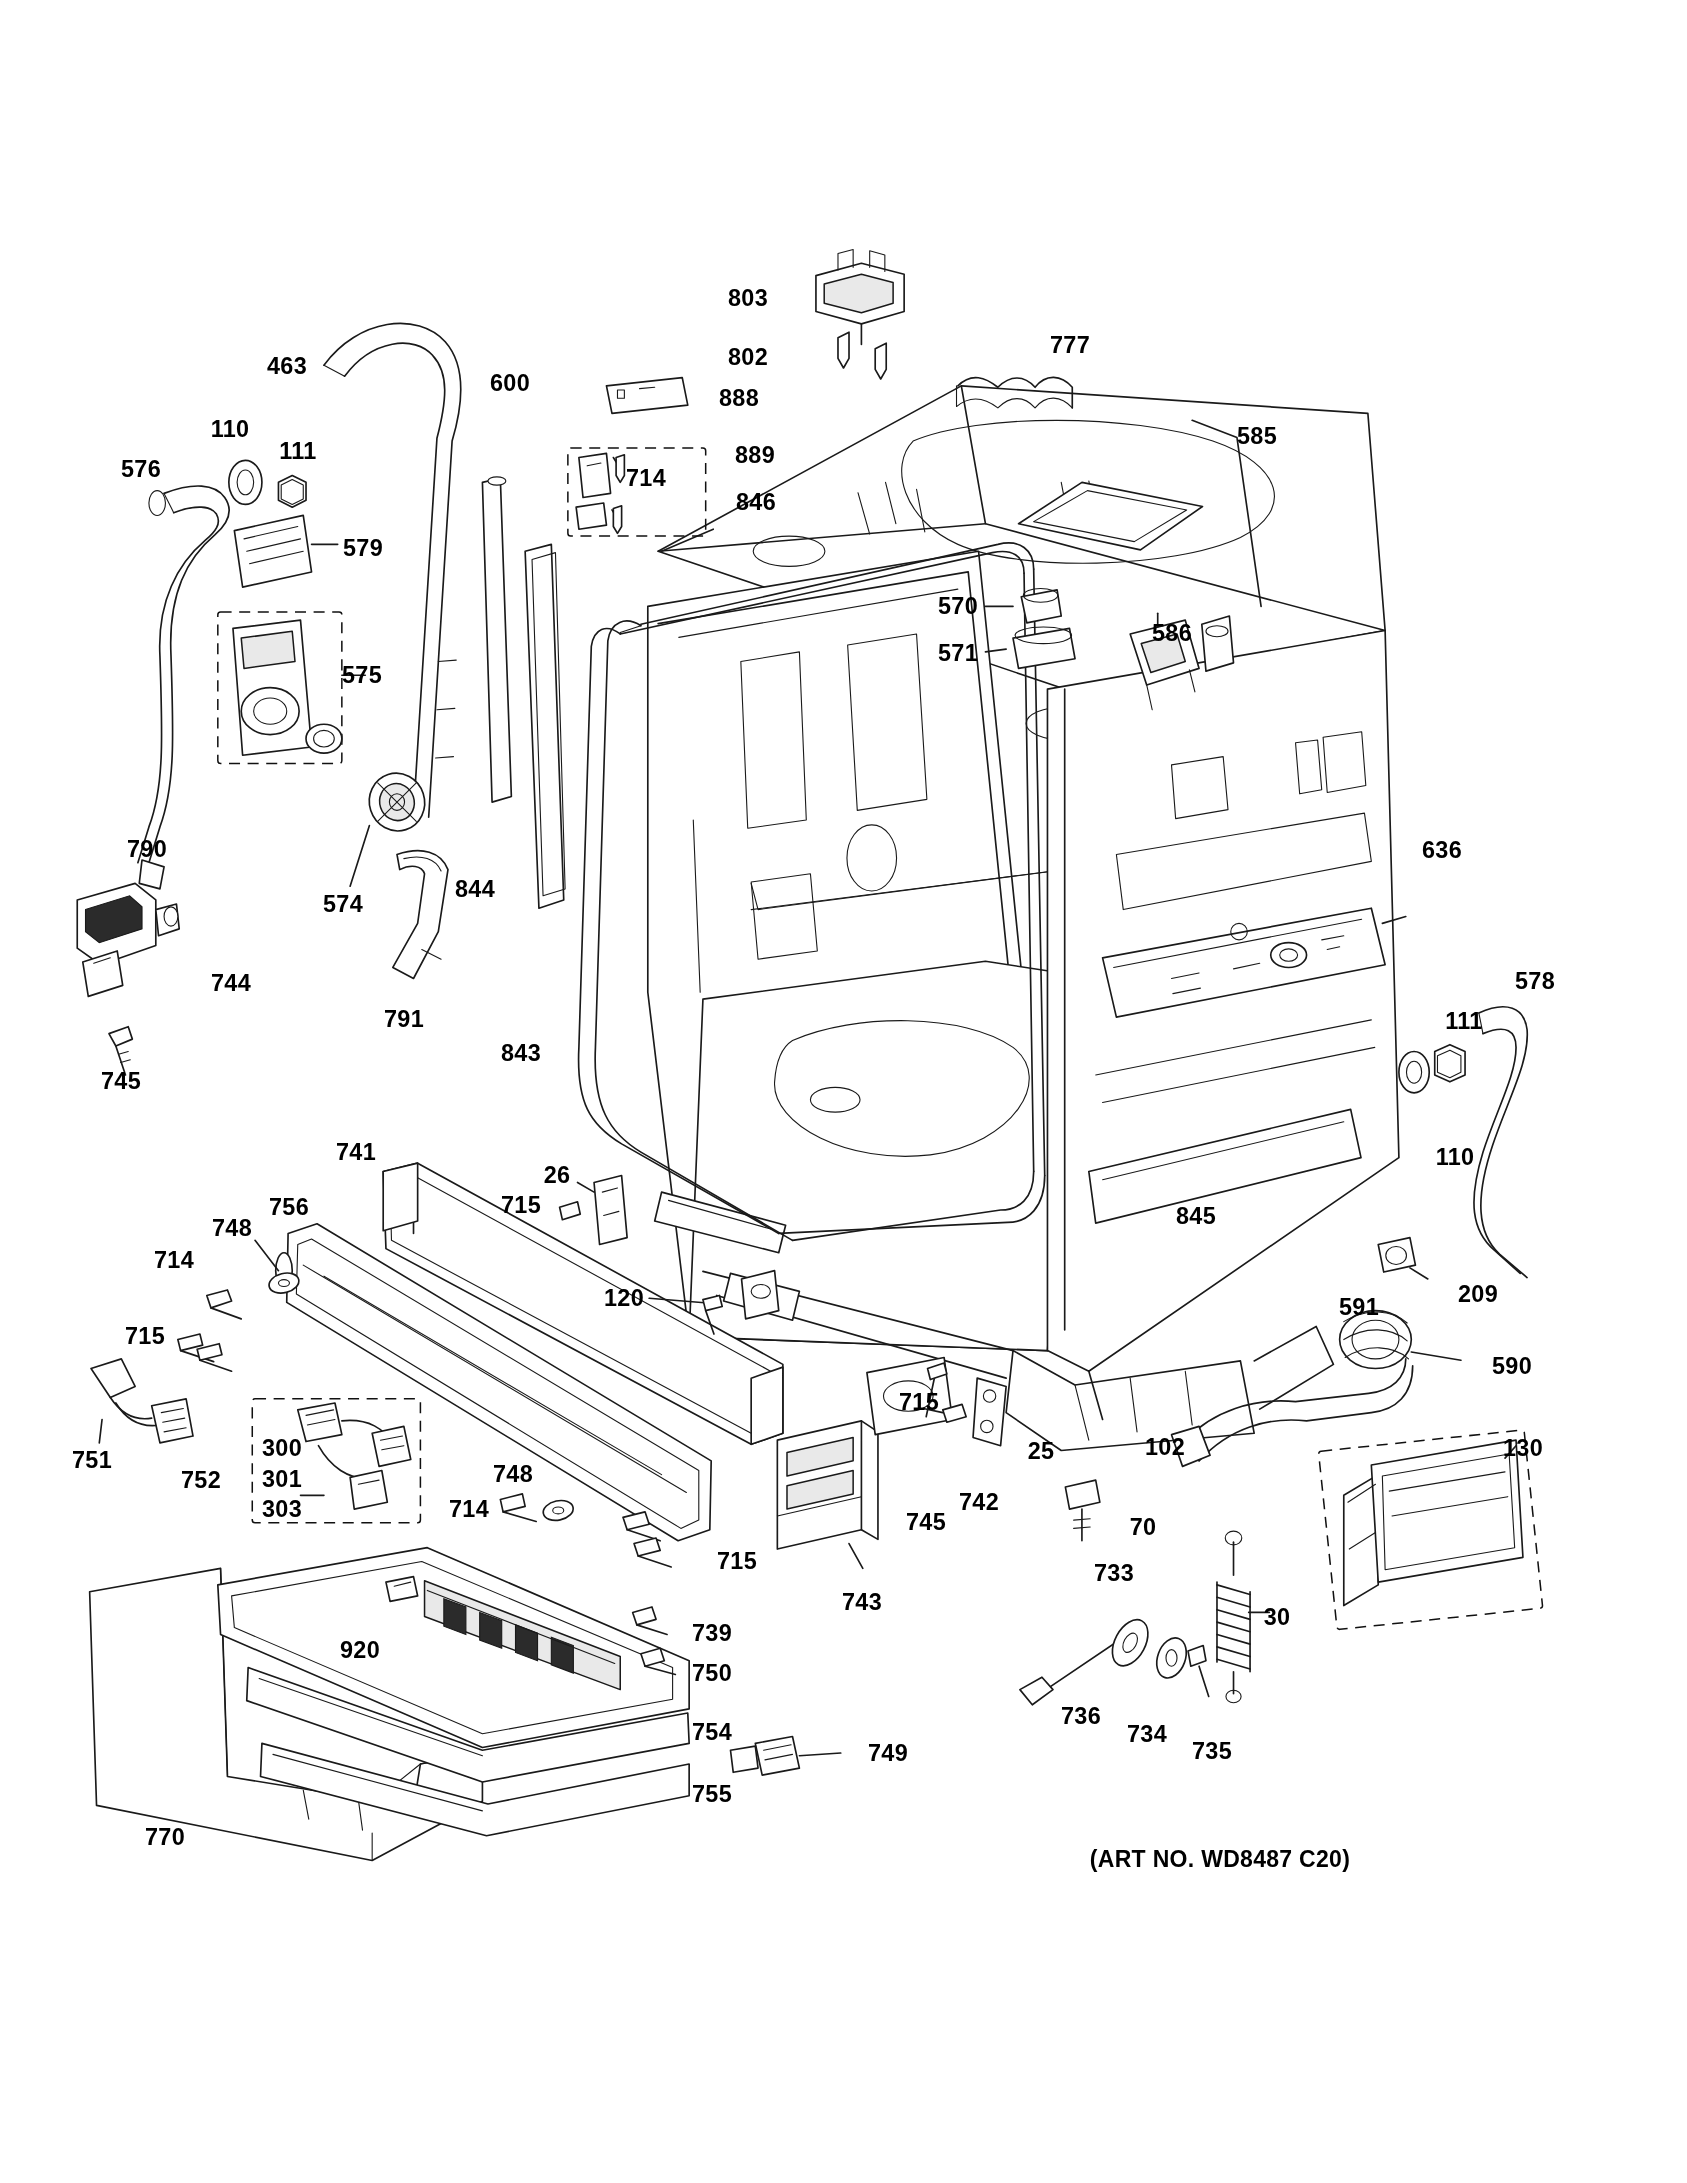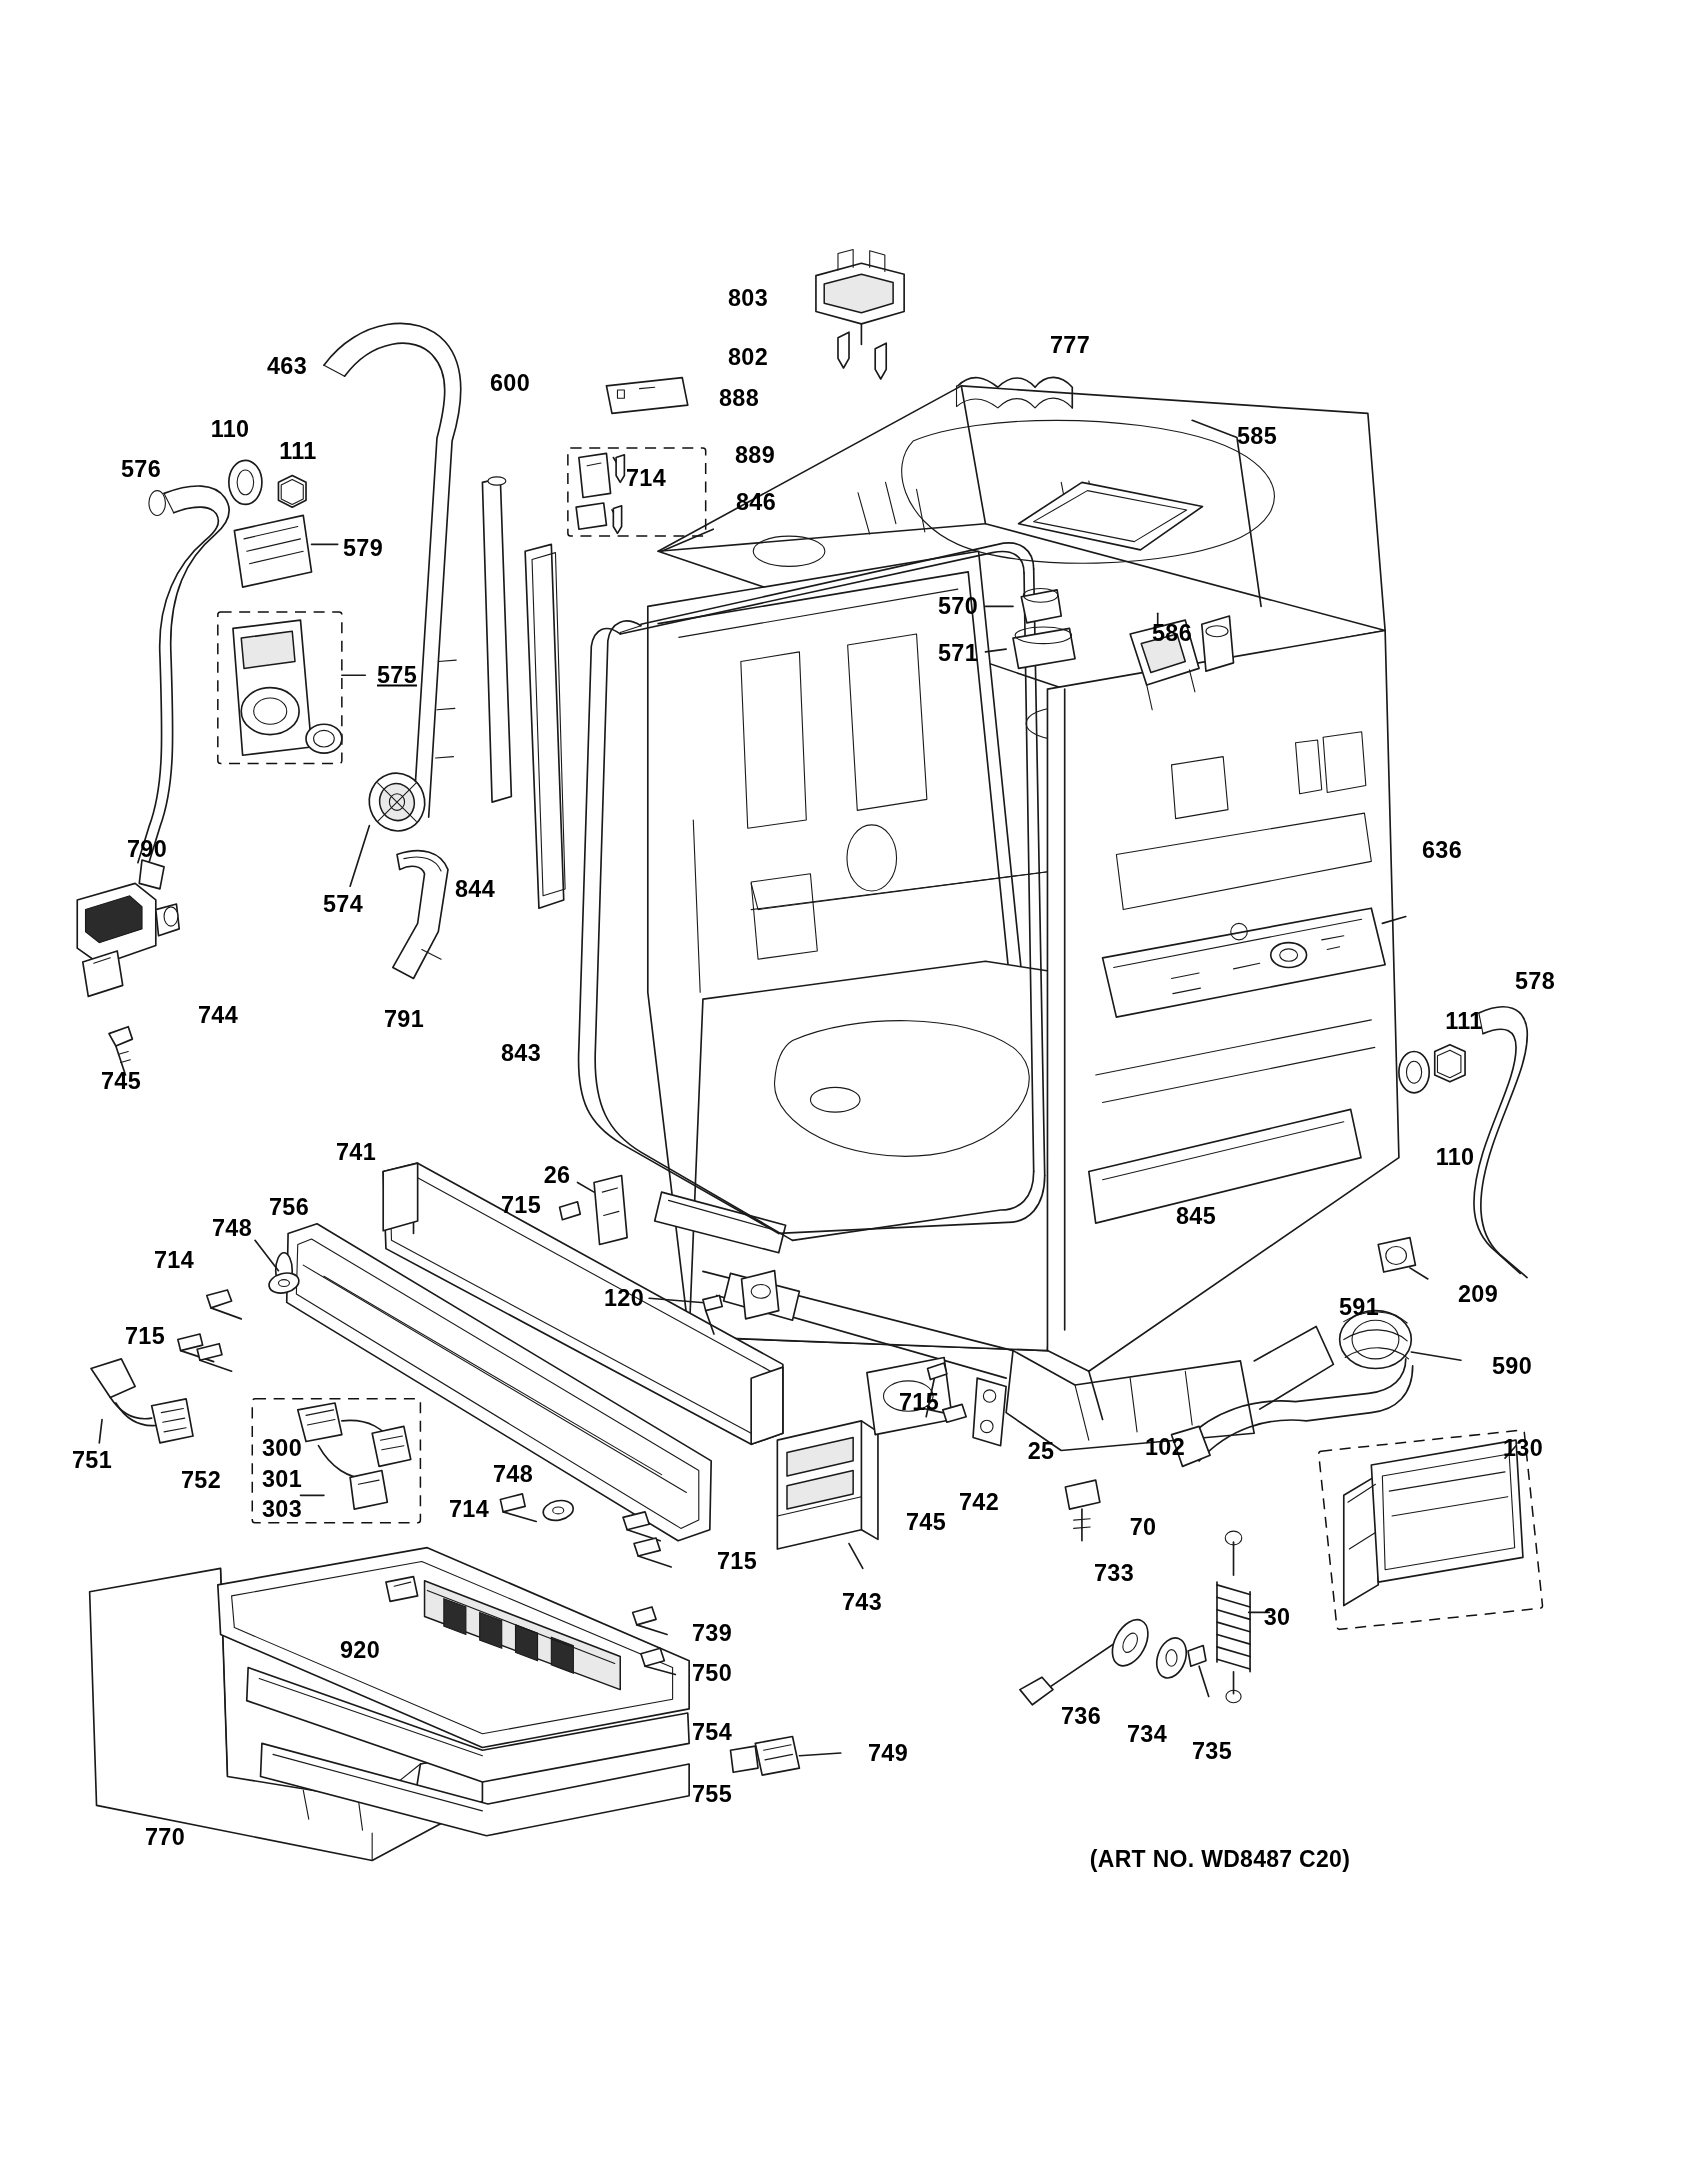"575" div.callout { left: 397px -> 362px; text-decoration: underline -> none }
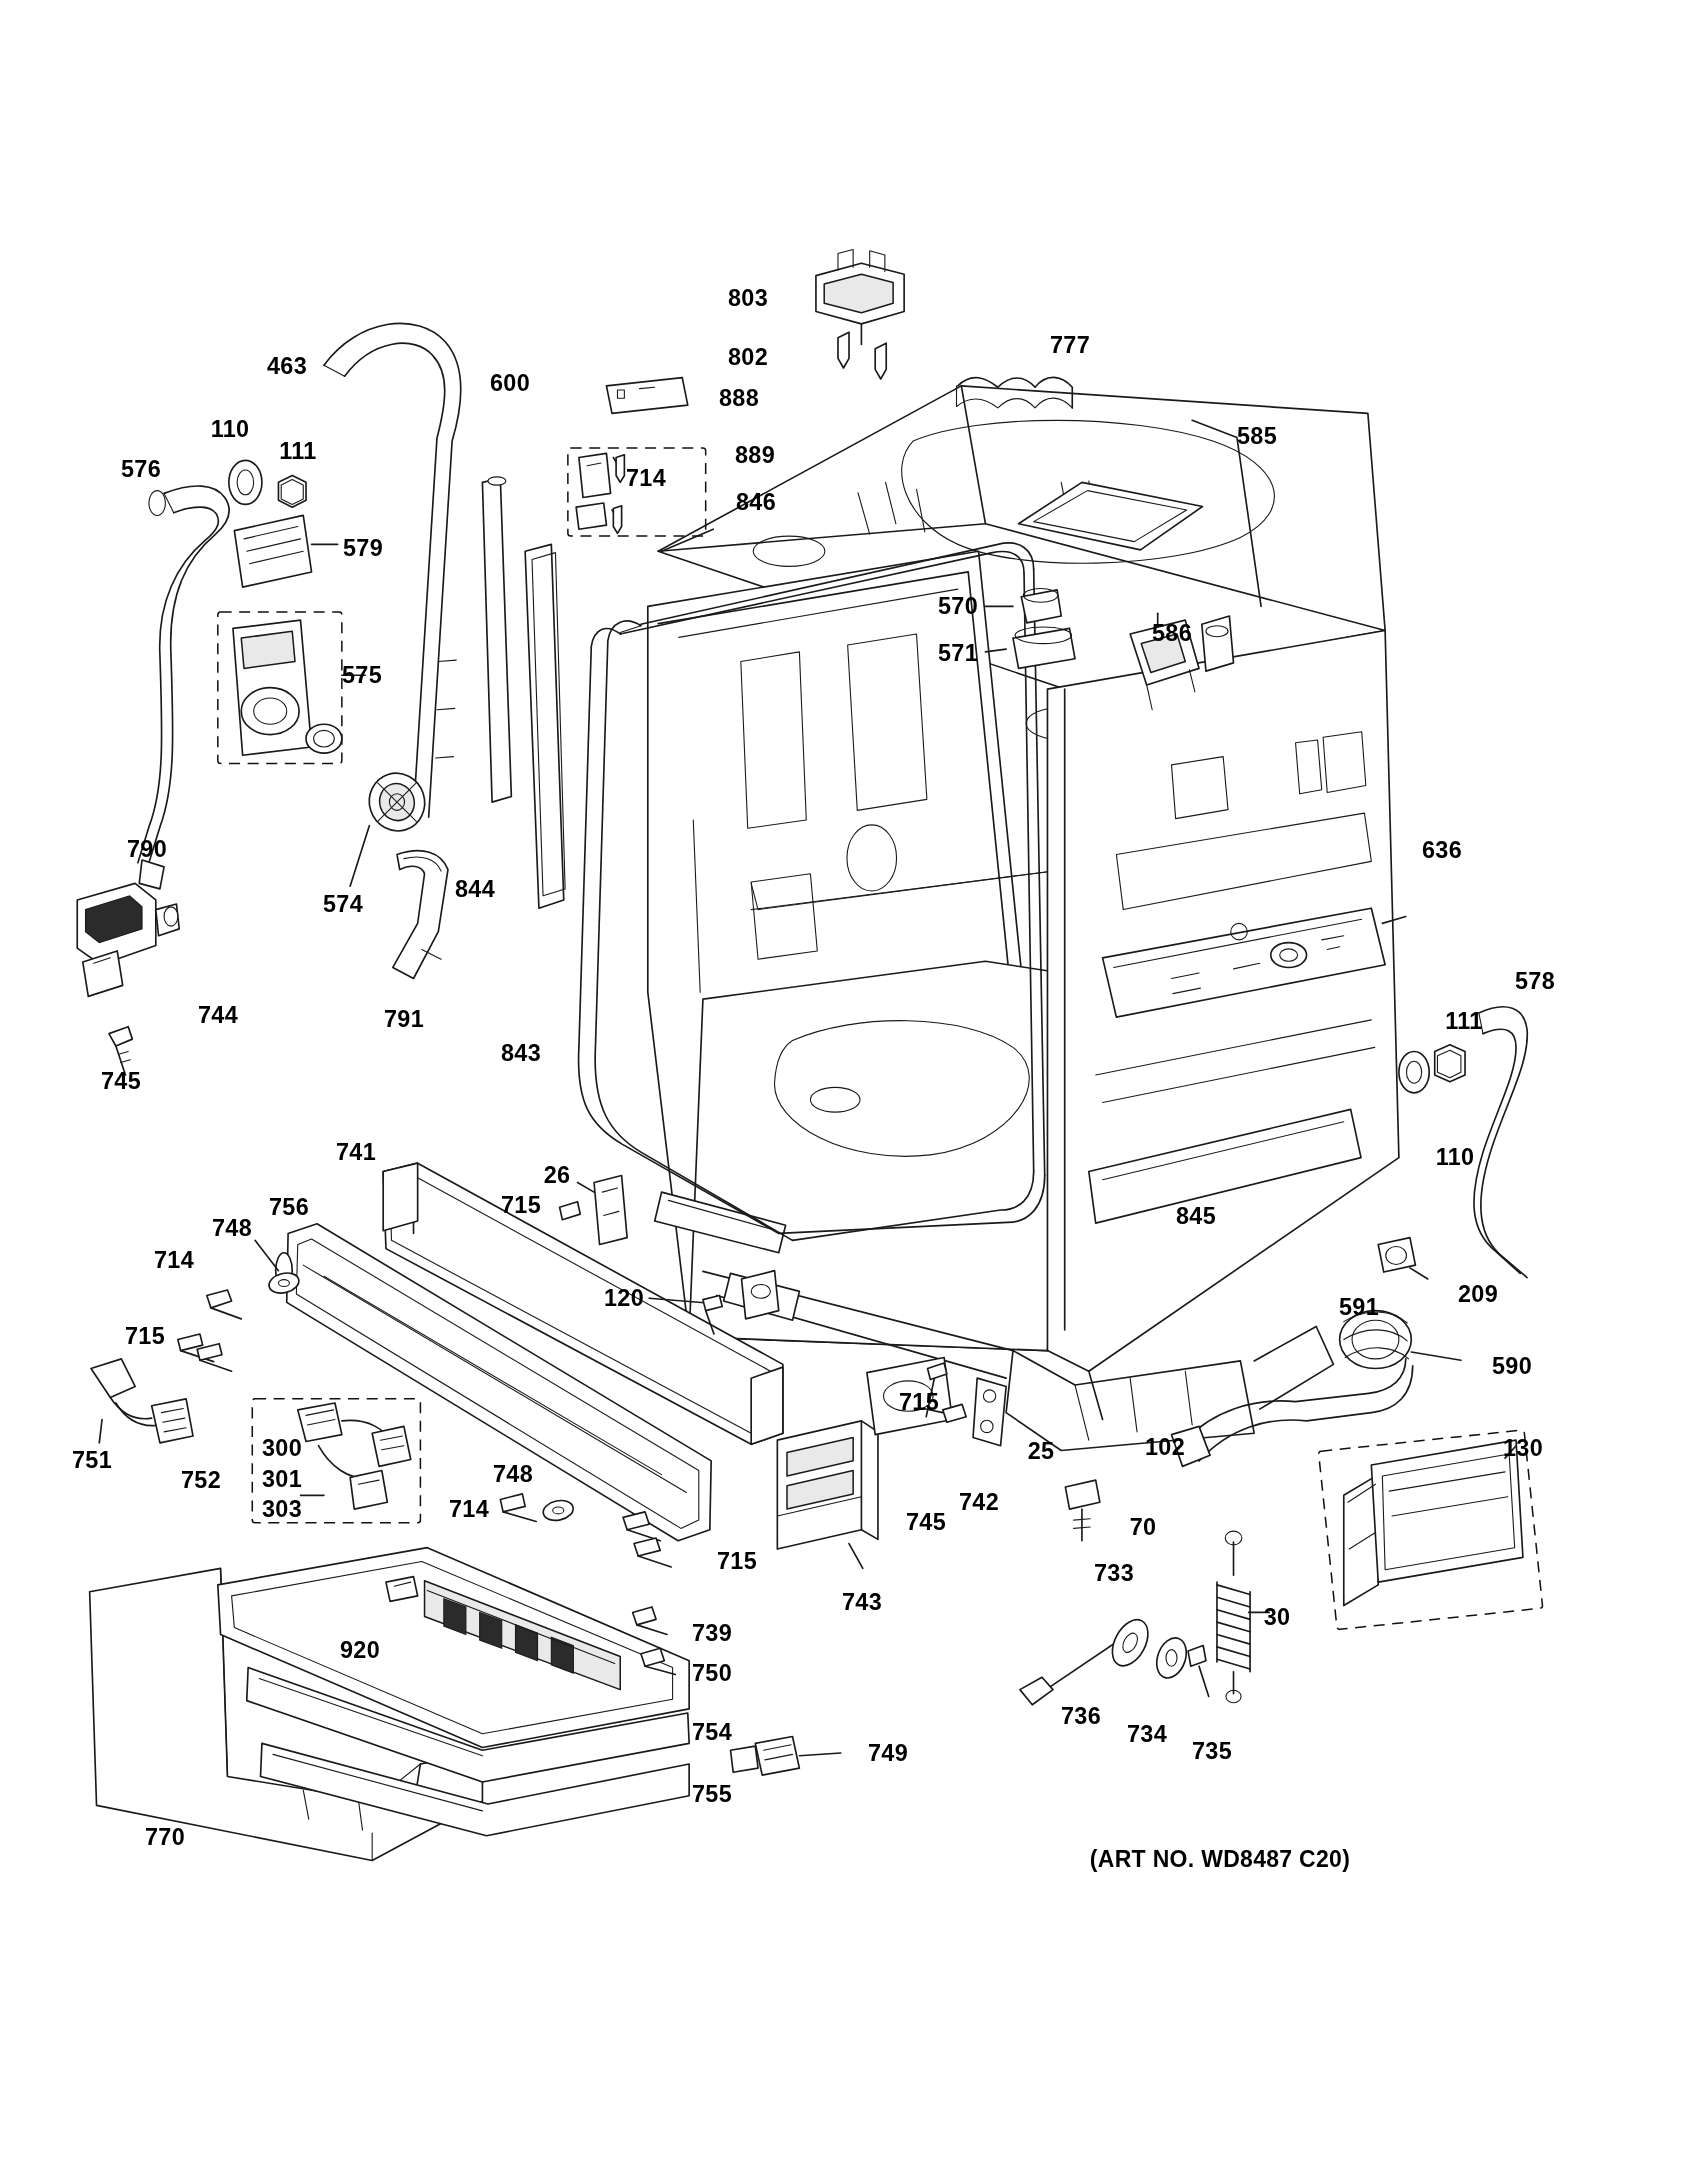"744" div.callout { left: 218px -> 231px; margin-top: 32px -> none }
